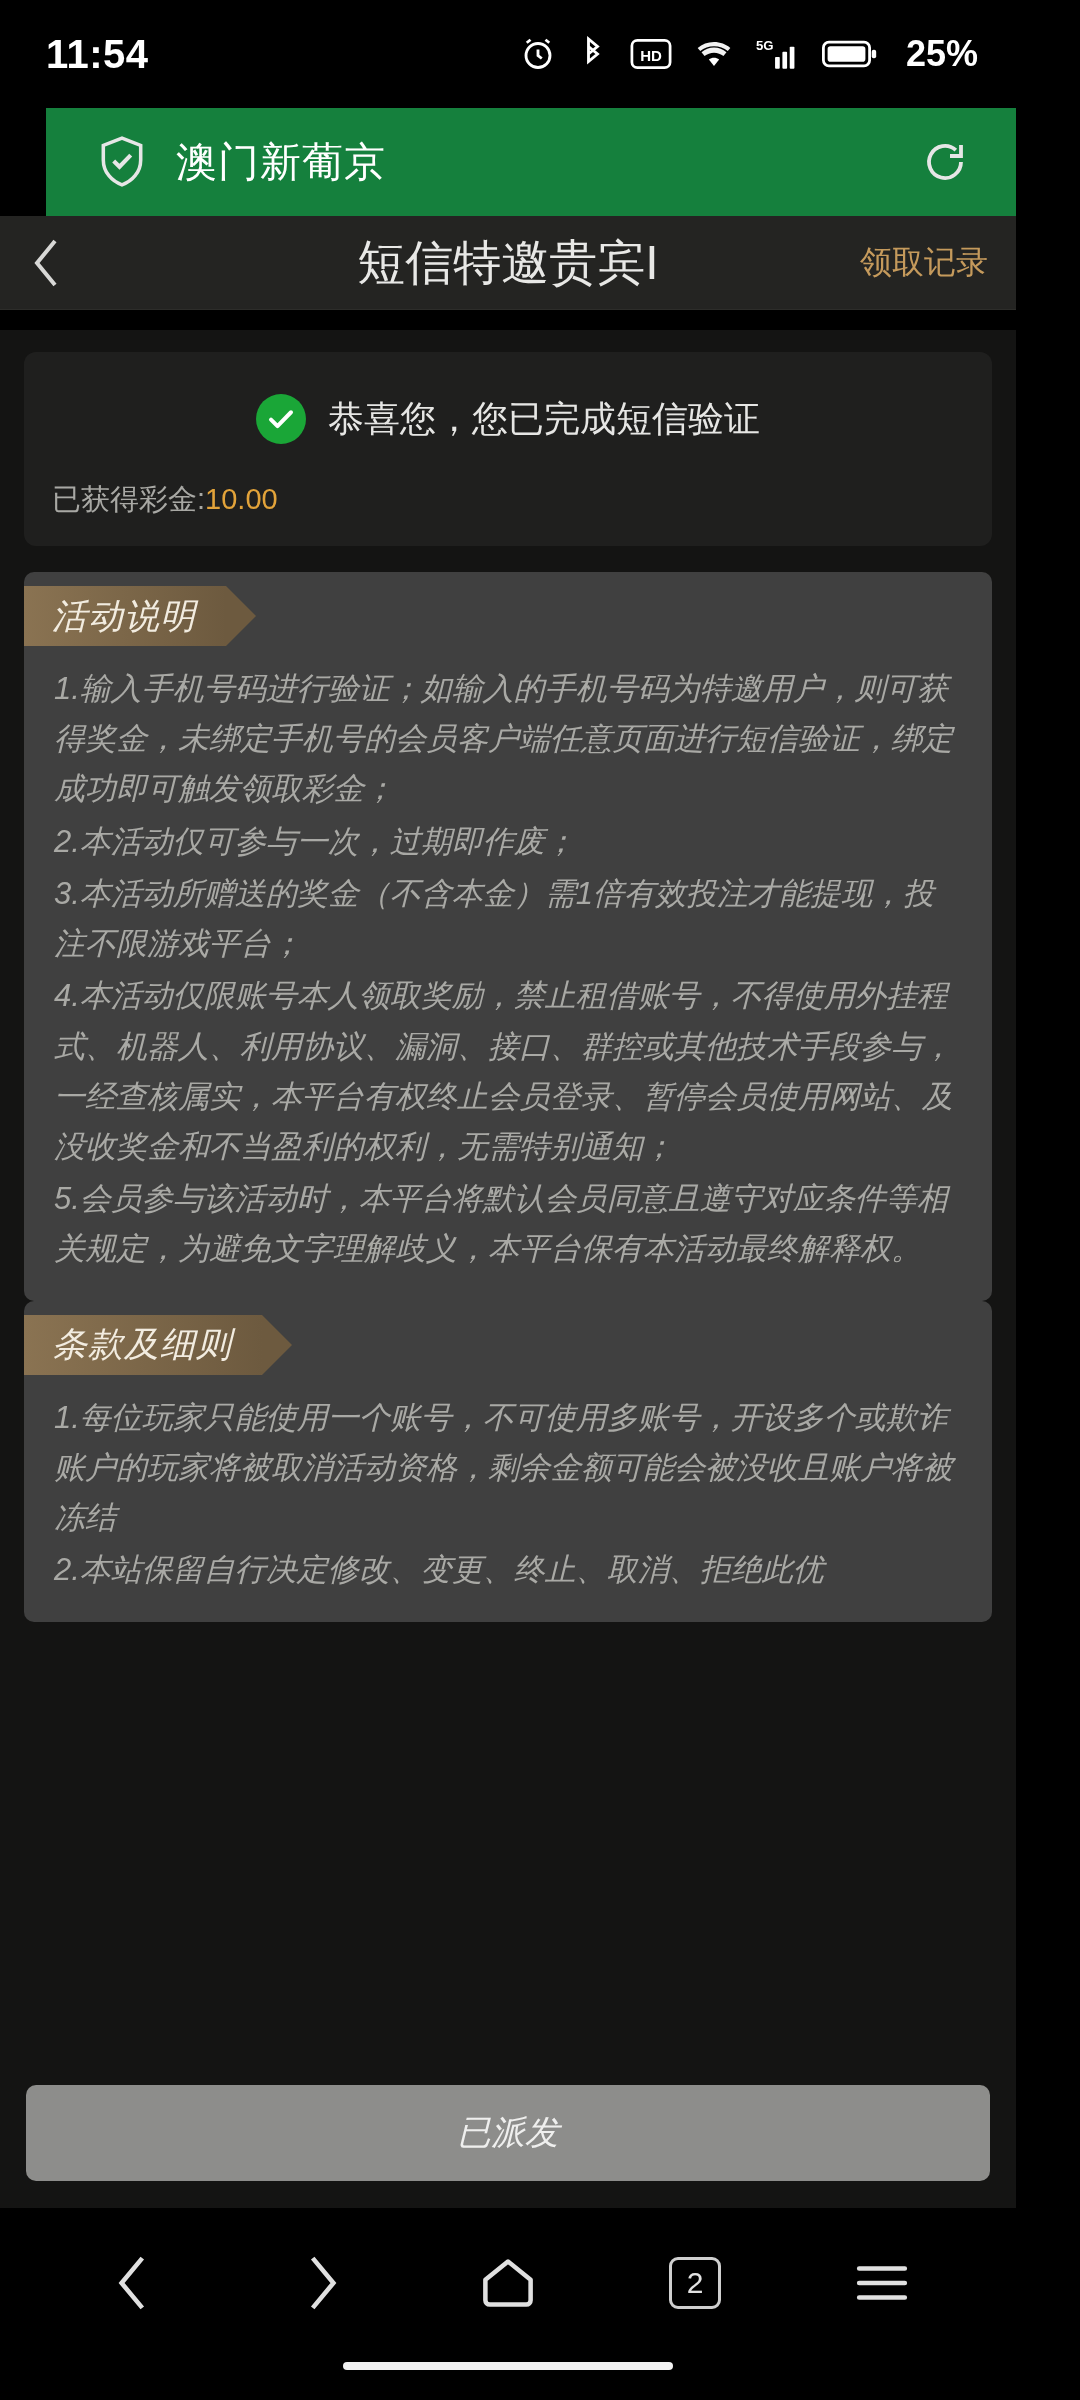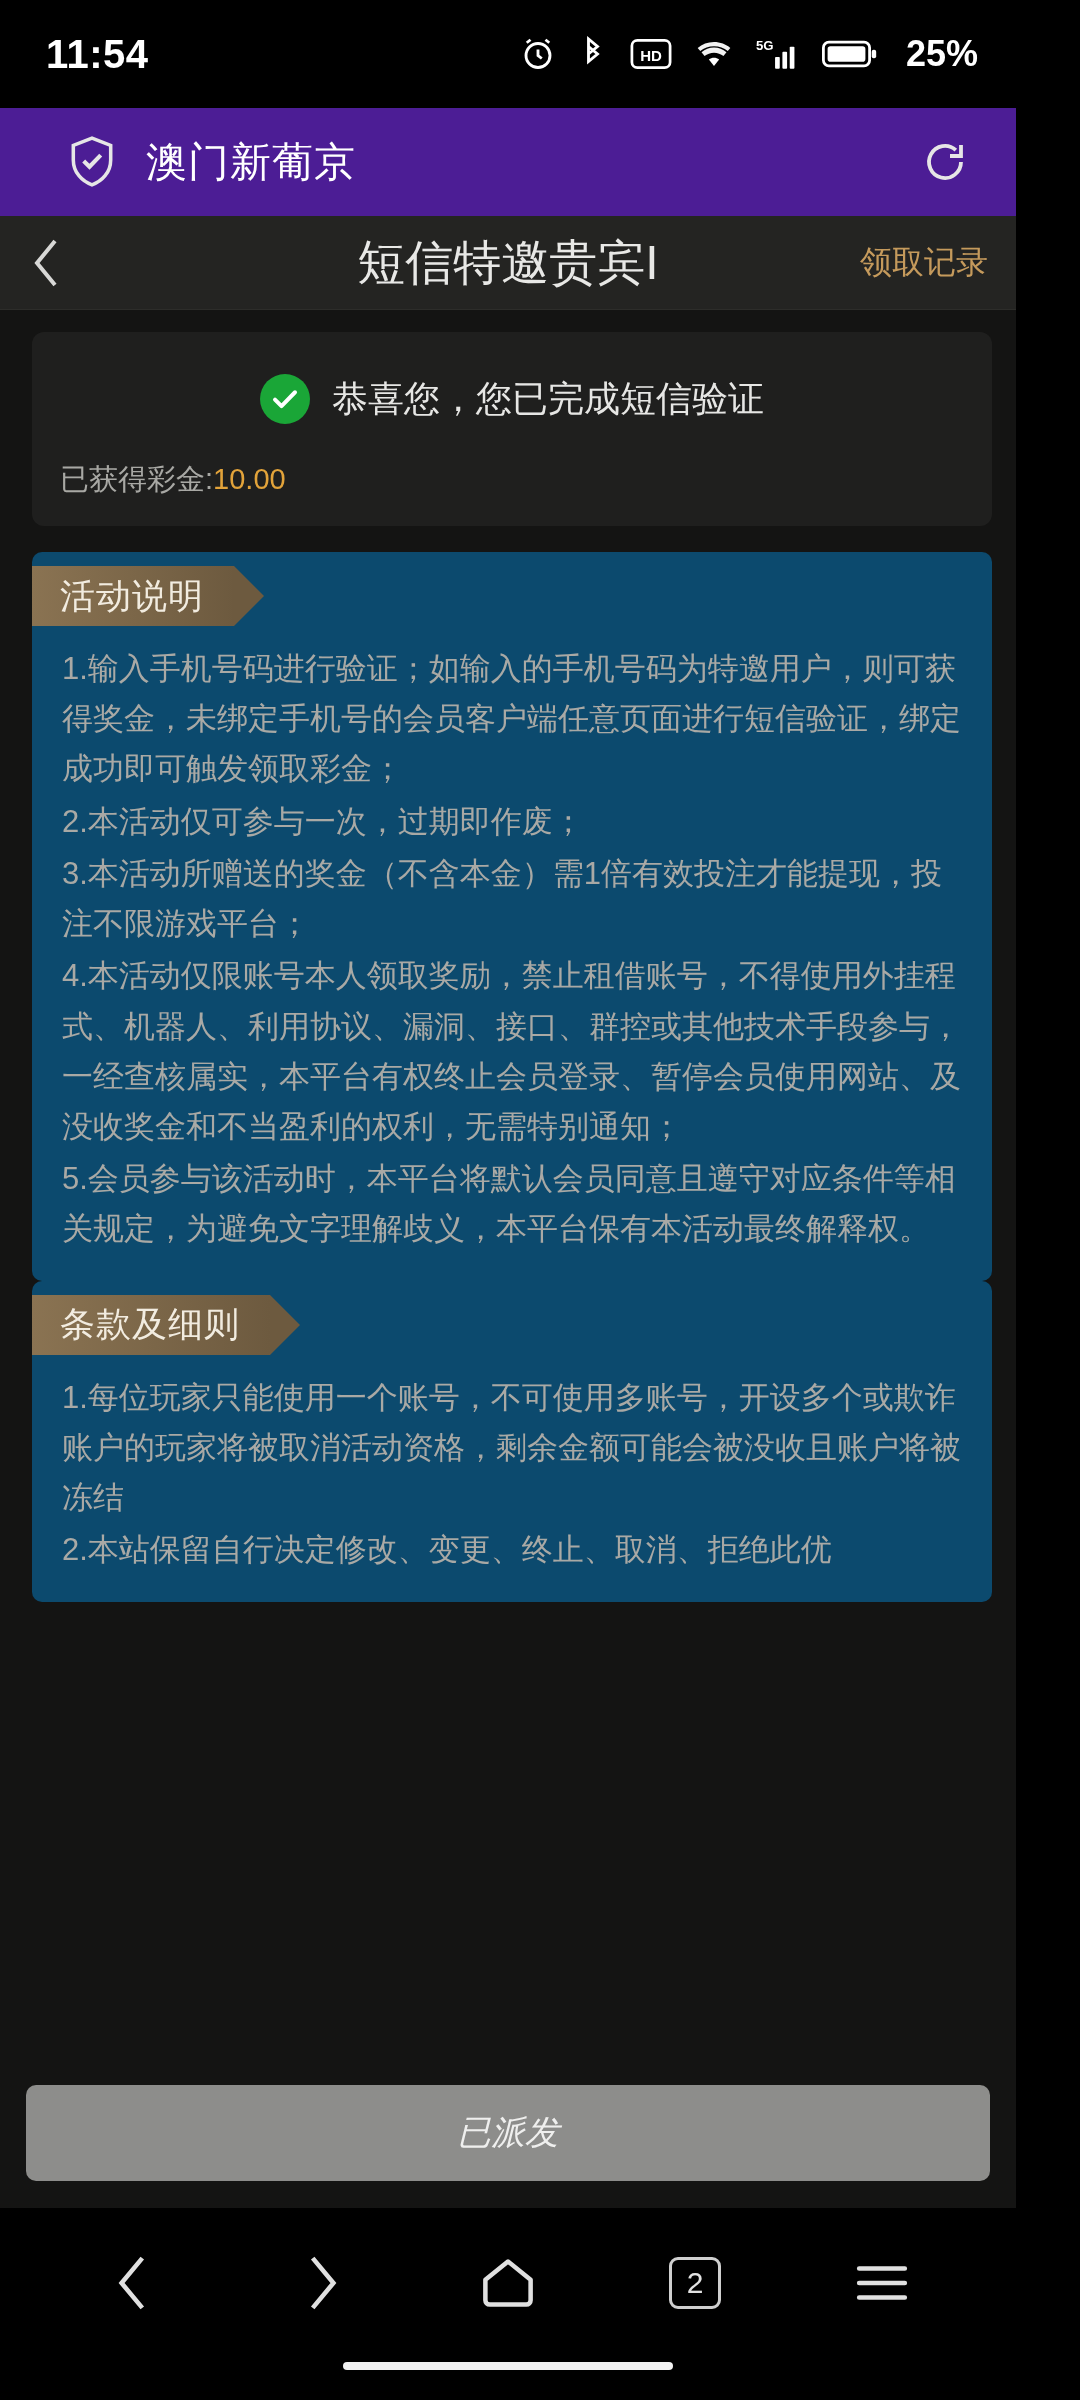"澳门新葡京" .browser-bar { background: #4c1d95 -> #15803d; margin-left: none -> 46px; padding: 0 44px 0 64px -> 0 44px 0 48px }
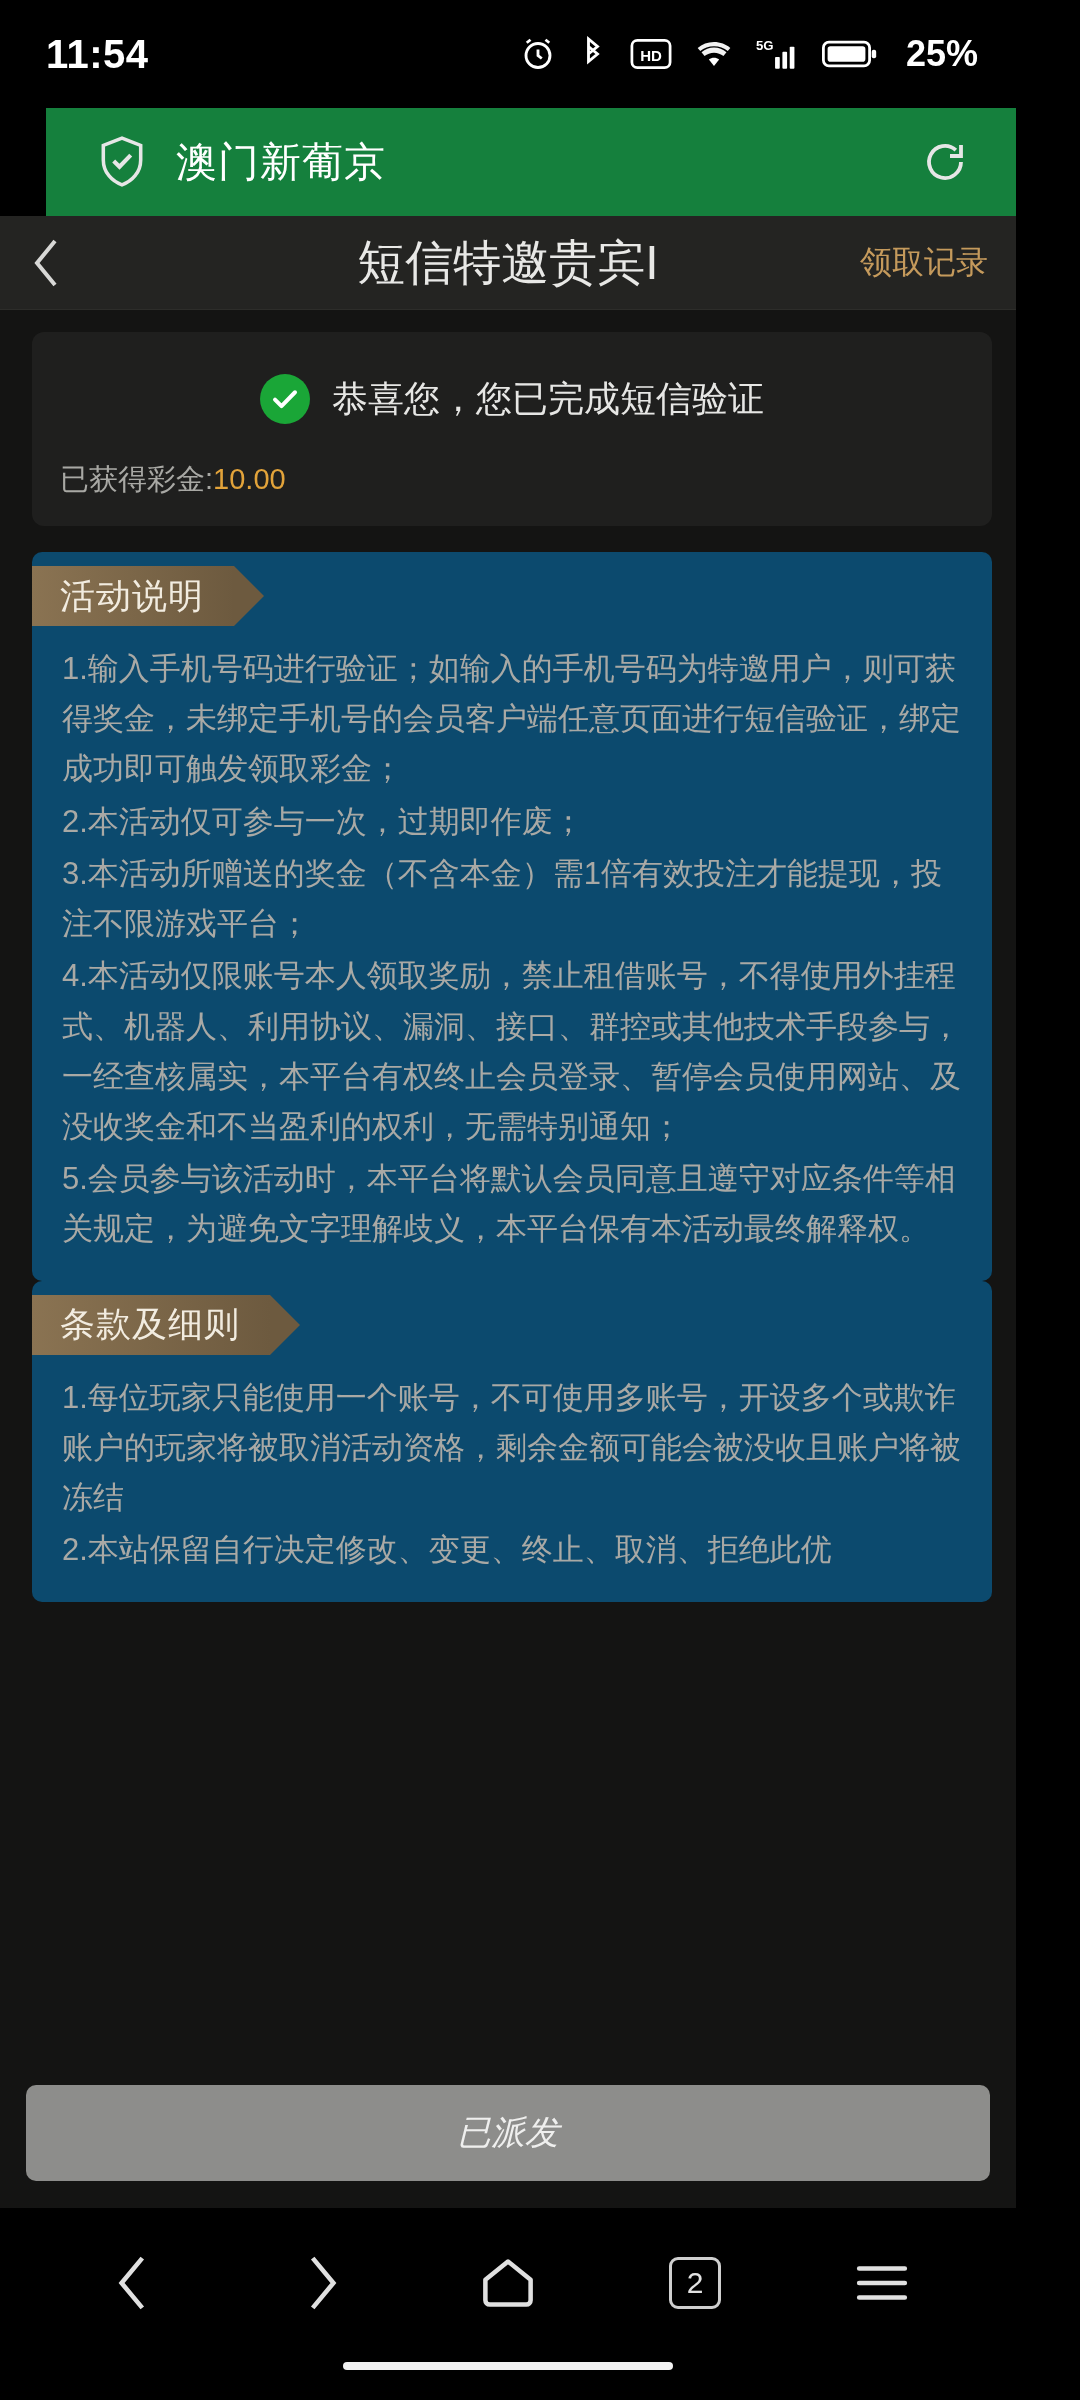"恭喜您，您已完成短信验证" .content { margin-top: none -> 20px; padding: 22px 24px 0 32px -> 22px 24px 0 24px }
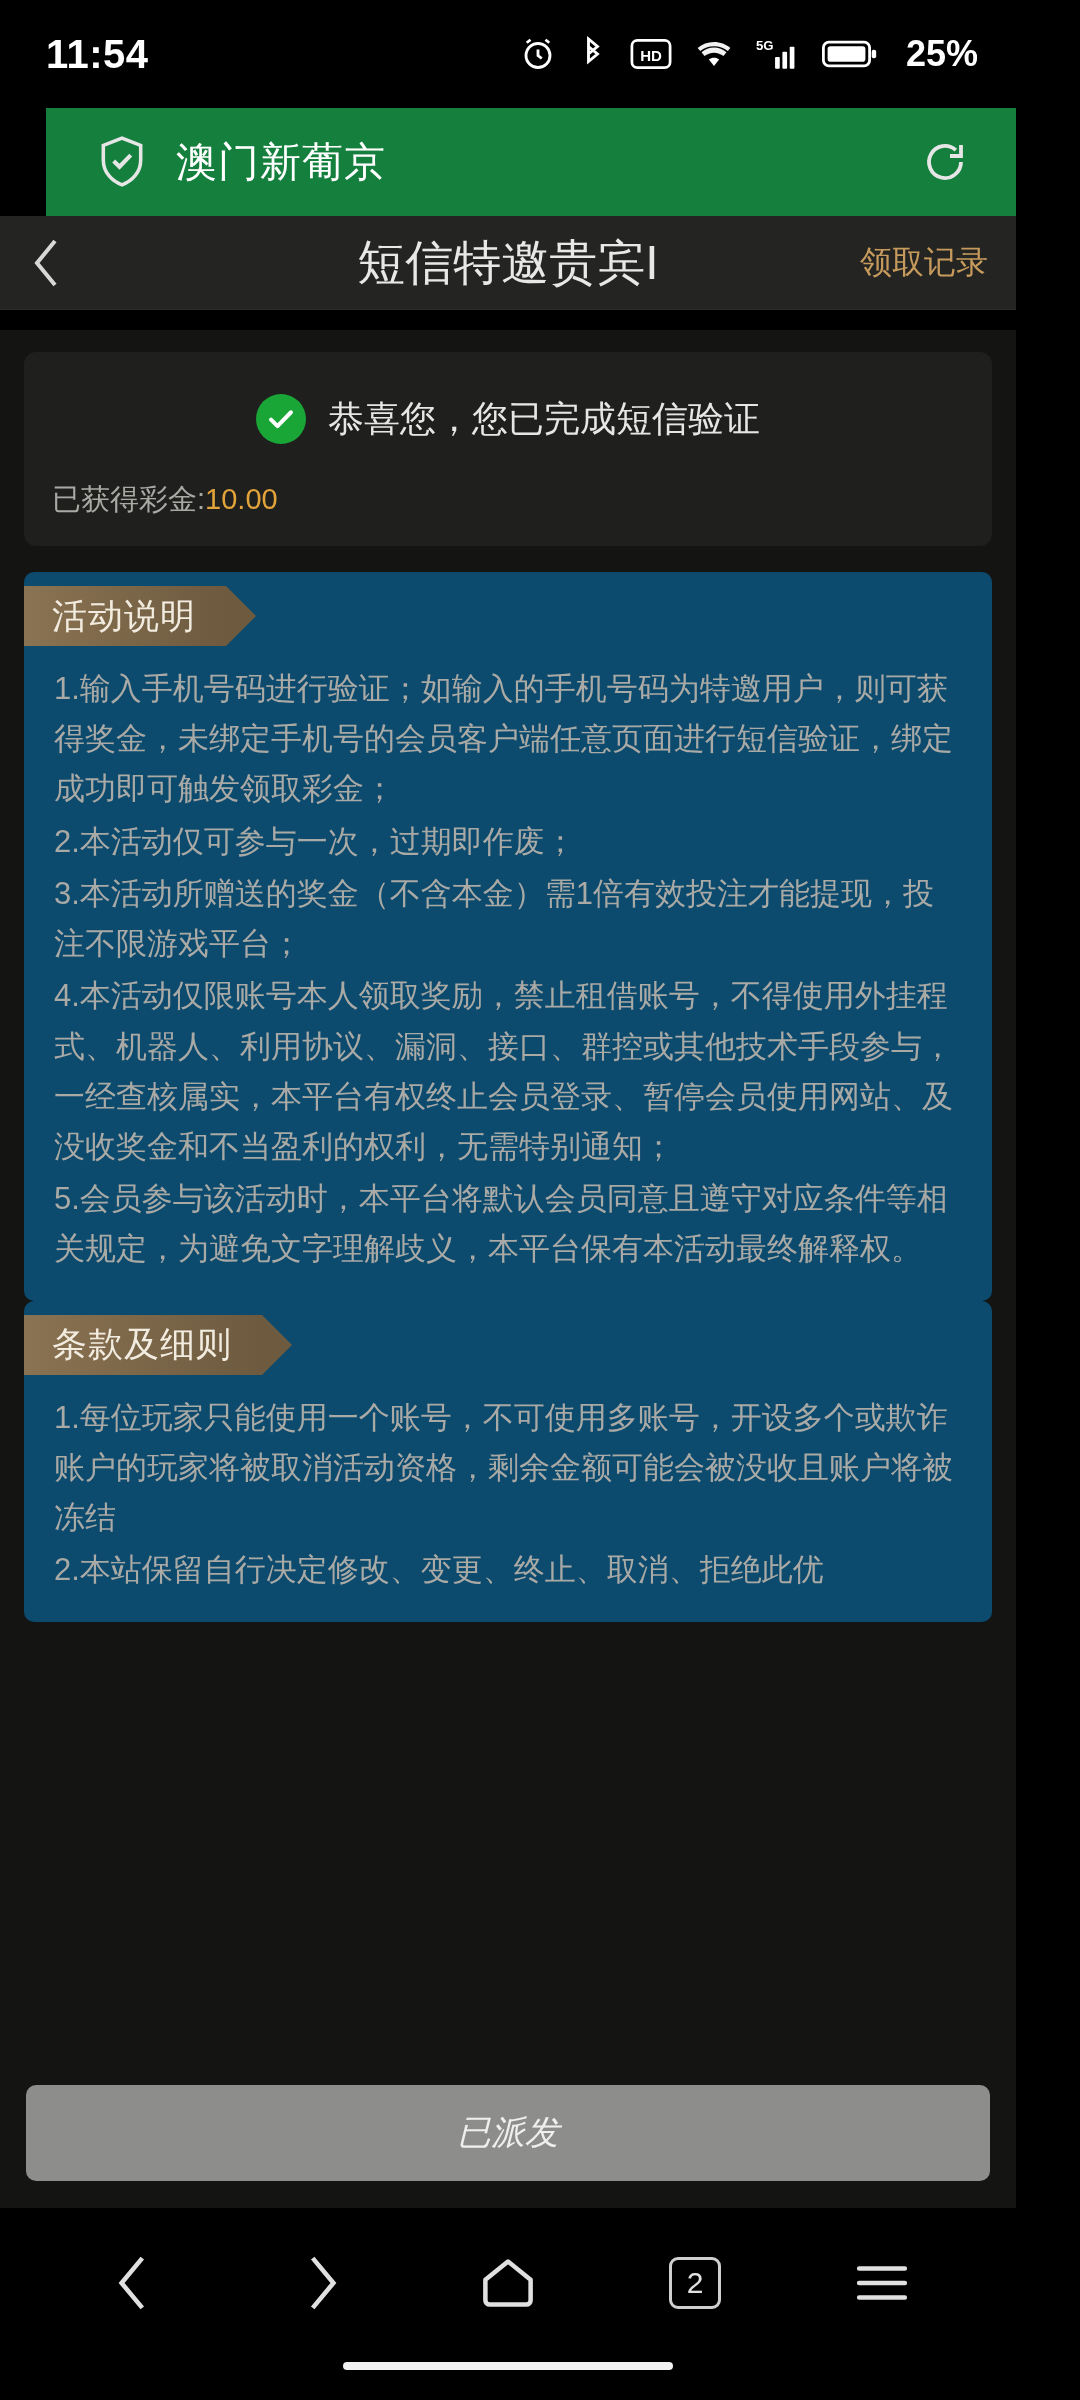"活动说明" .section { background: #0c4a6e -> #404040; font-style: none -> italic }
